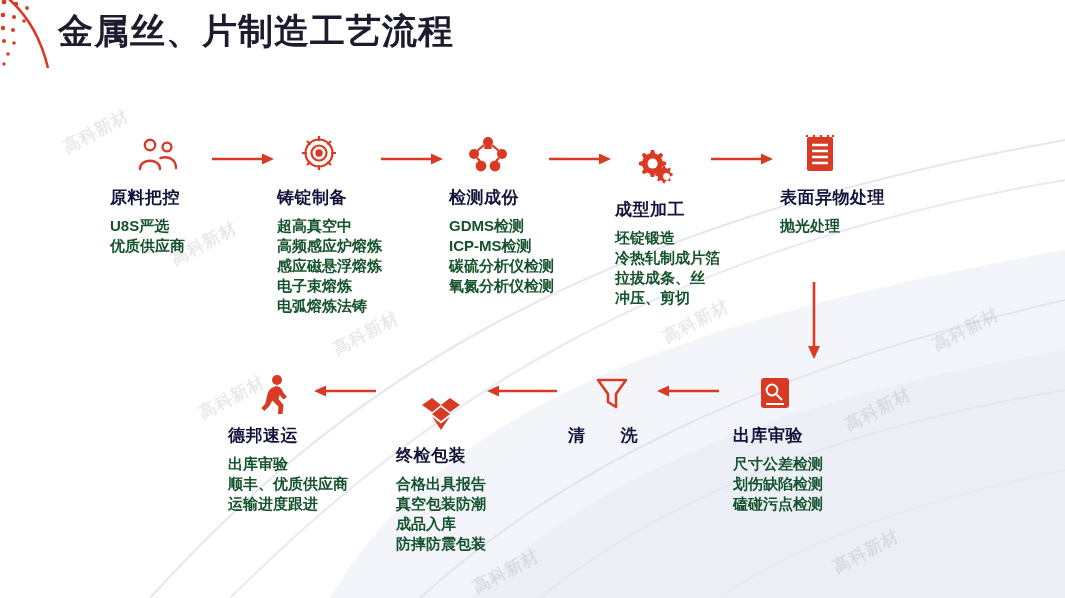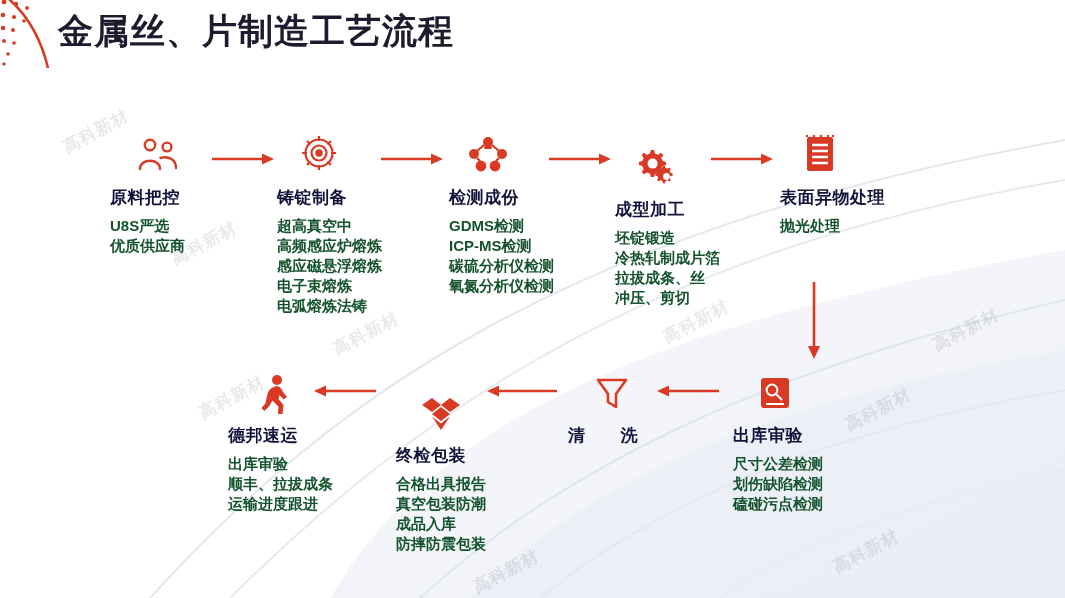"顺丰、拉拔成条" div { text: 拉拔成条 -> 优质供应商 }
